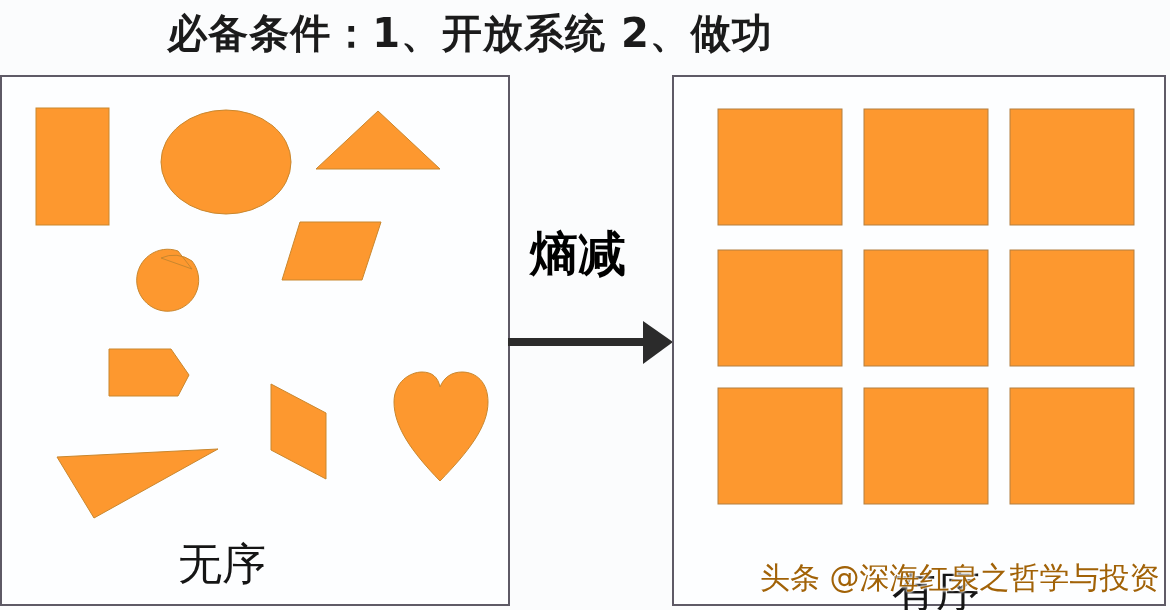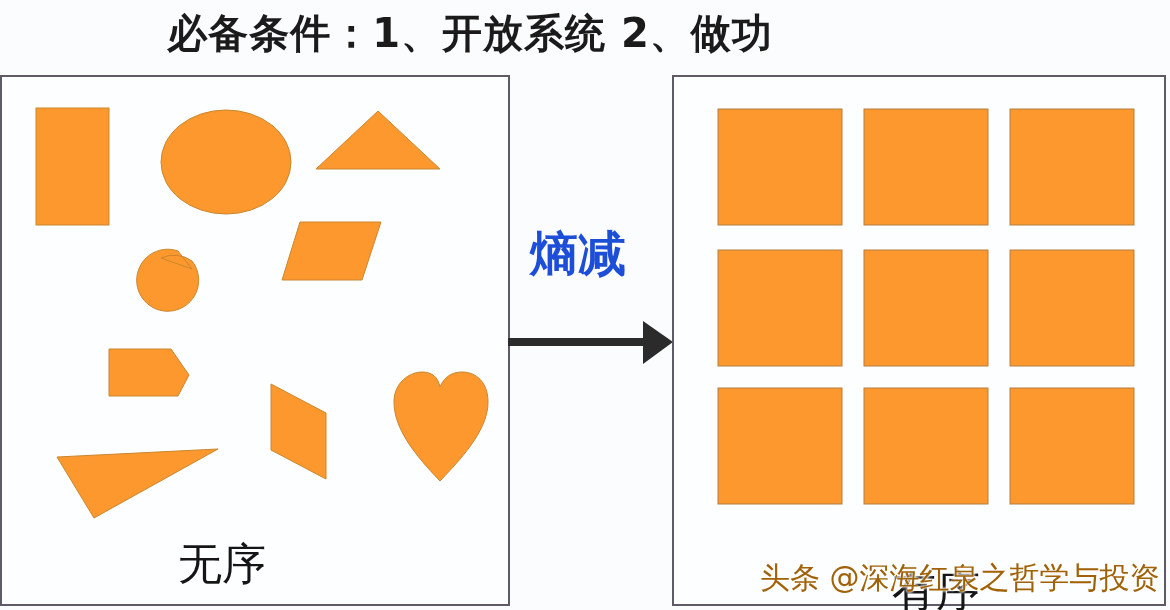"熵减" .arrow-label { color: #1d4ed8 -> #000000 }
